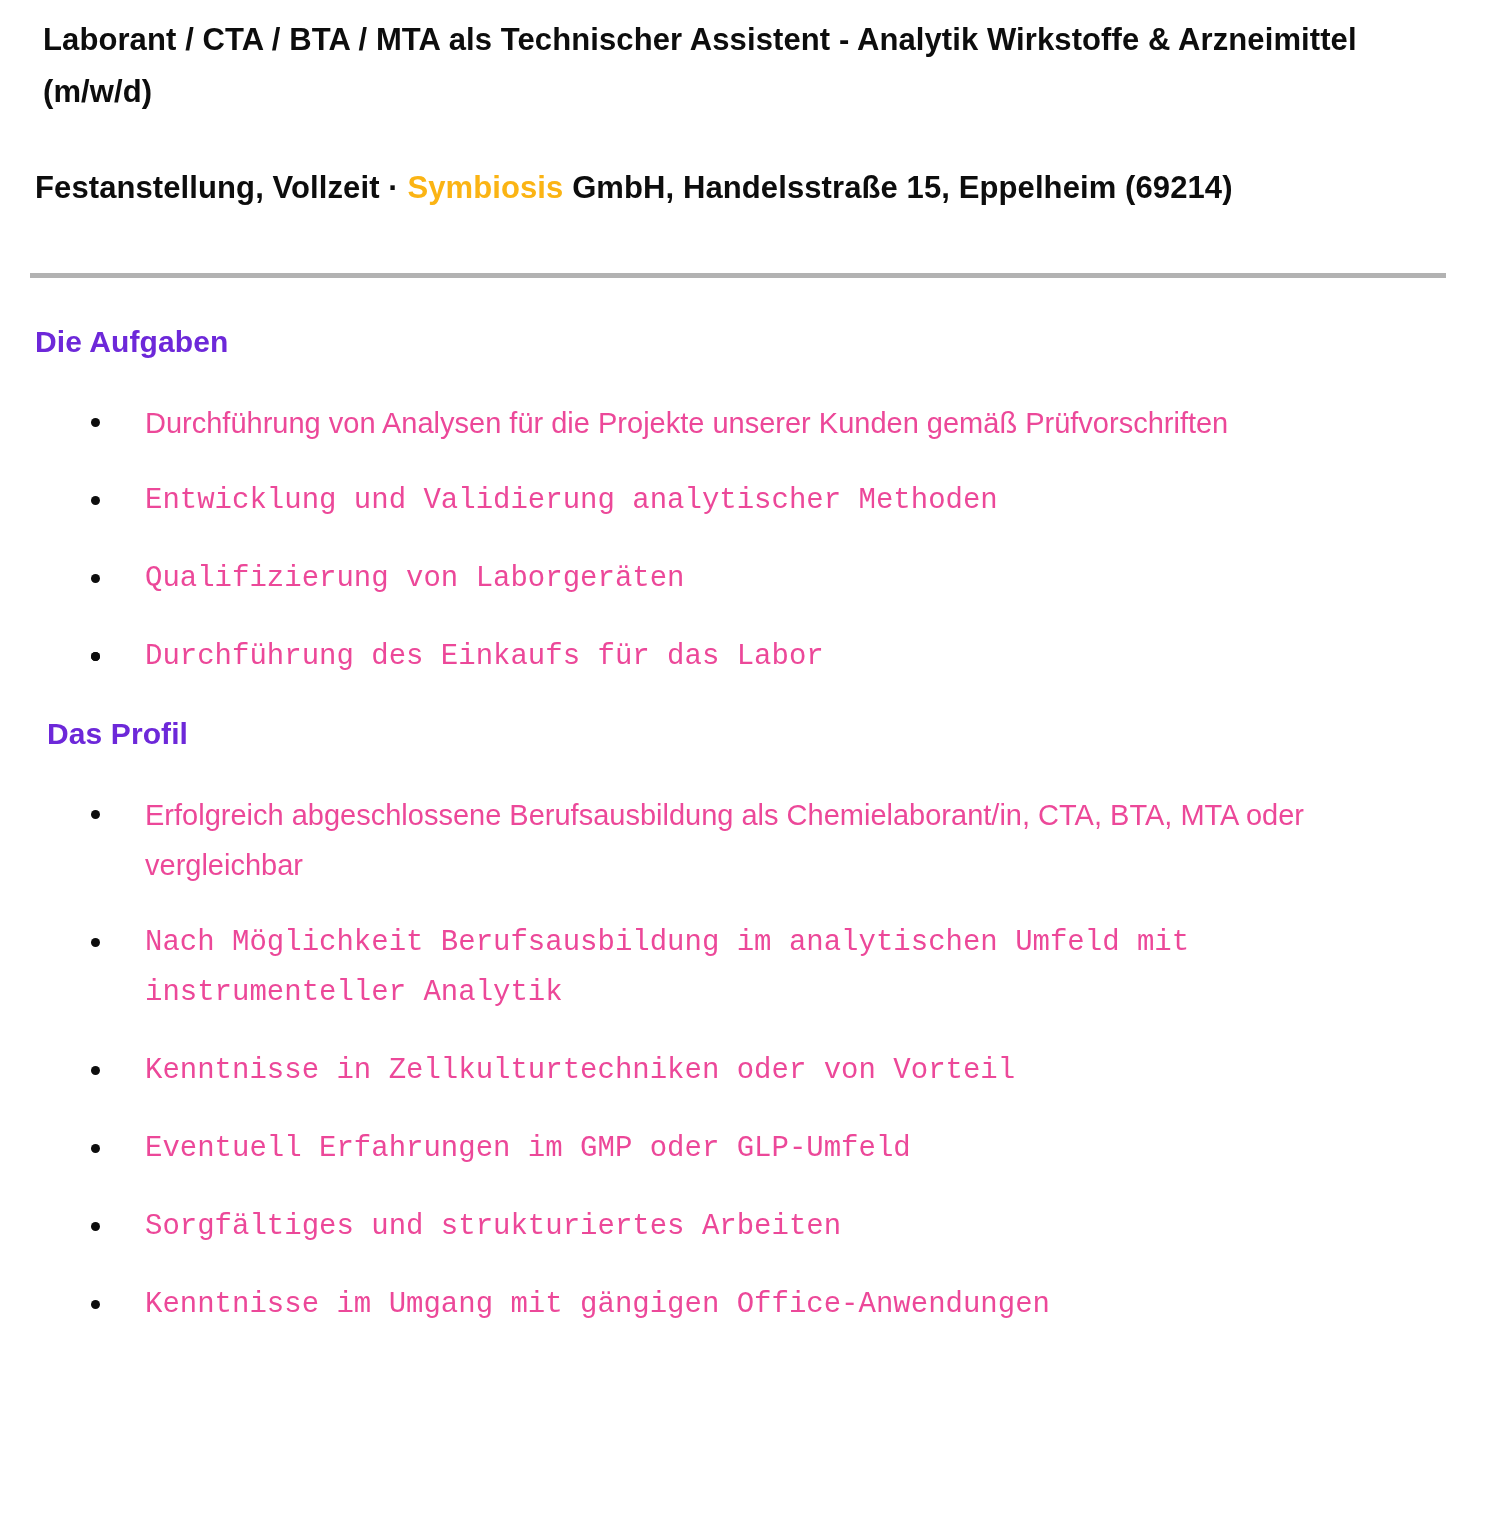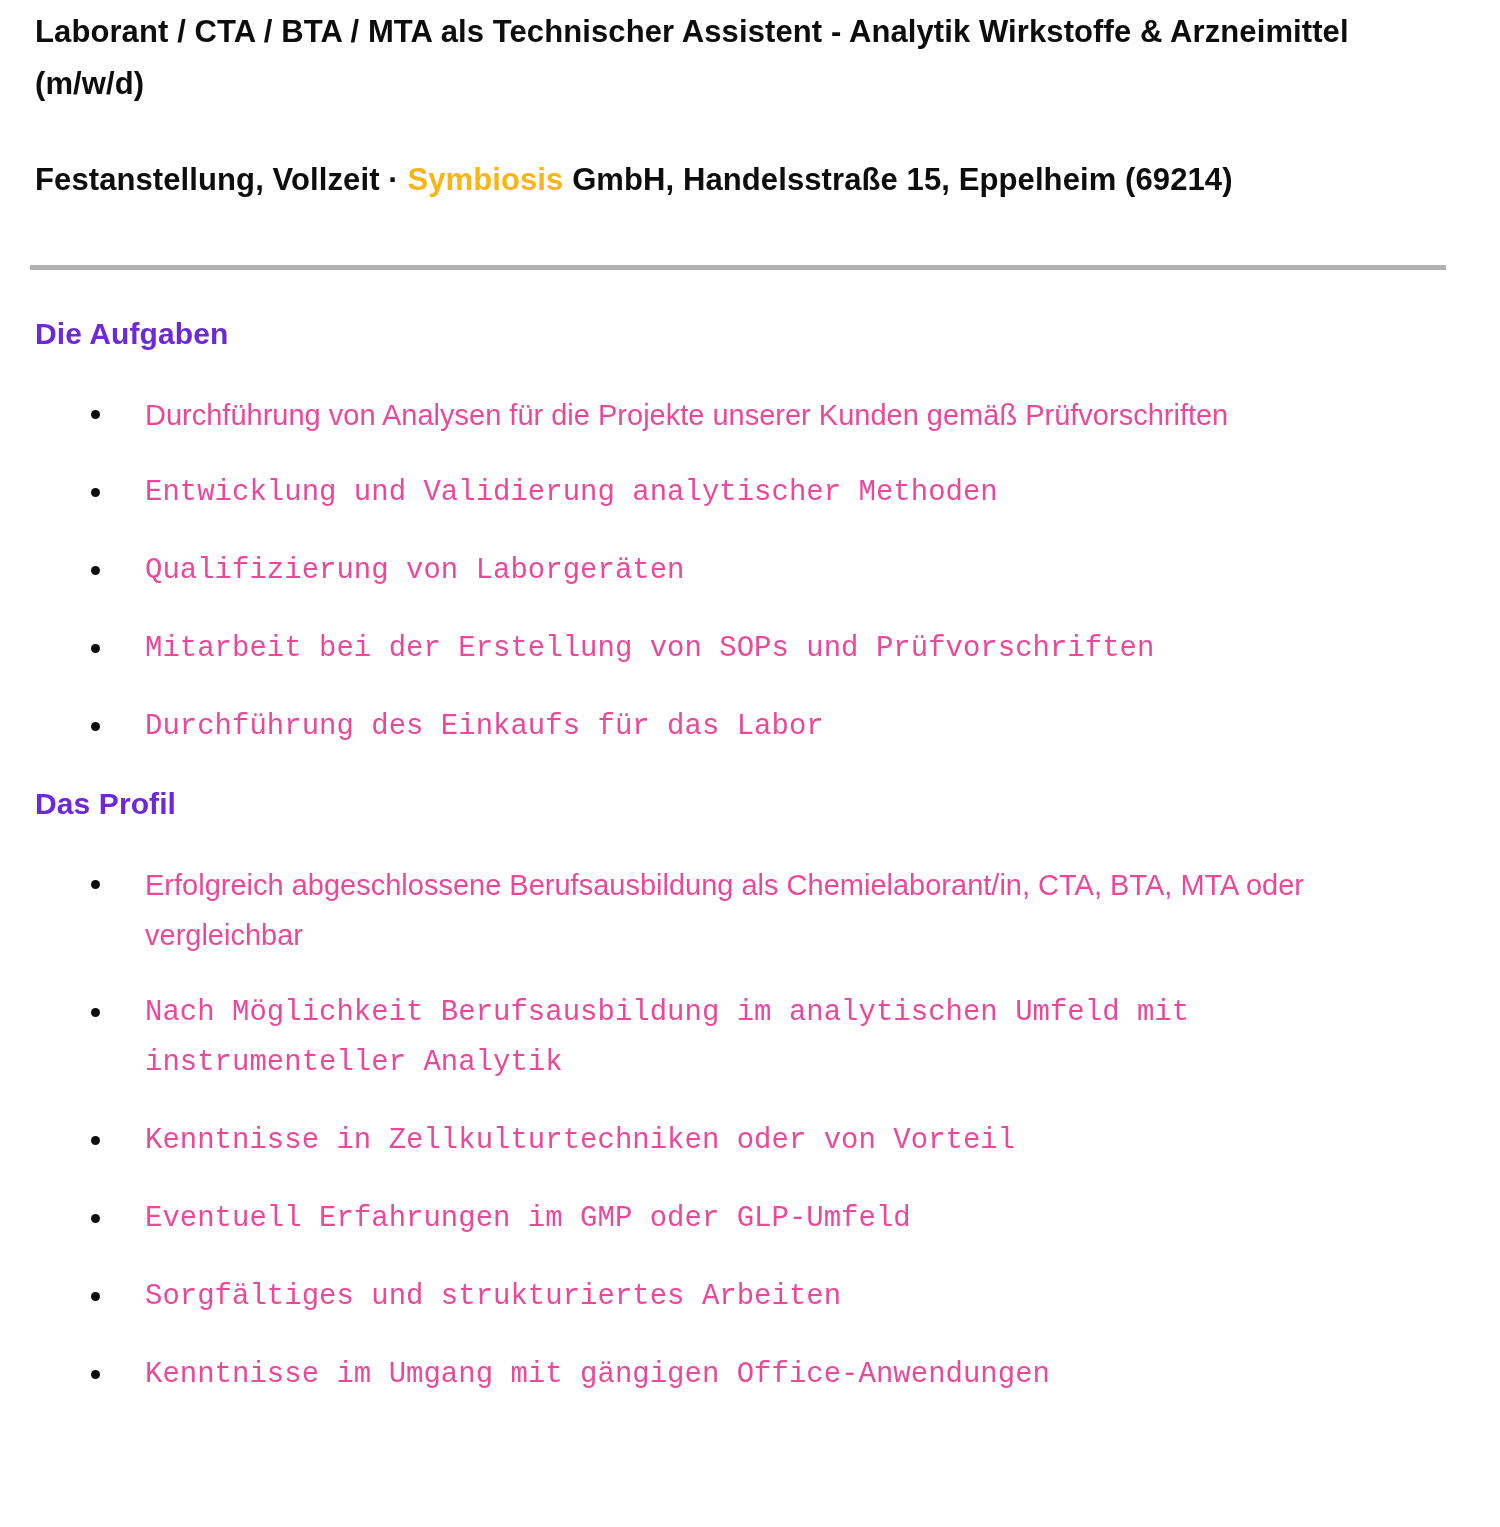"Laborant / CTA / BTA" h1 { margin: 0 -> 8px }
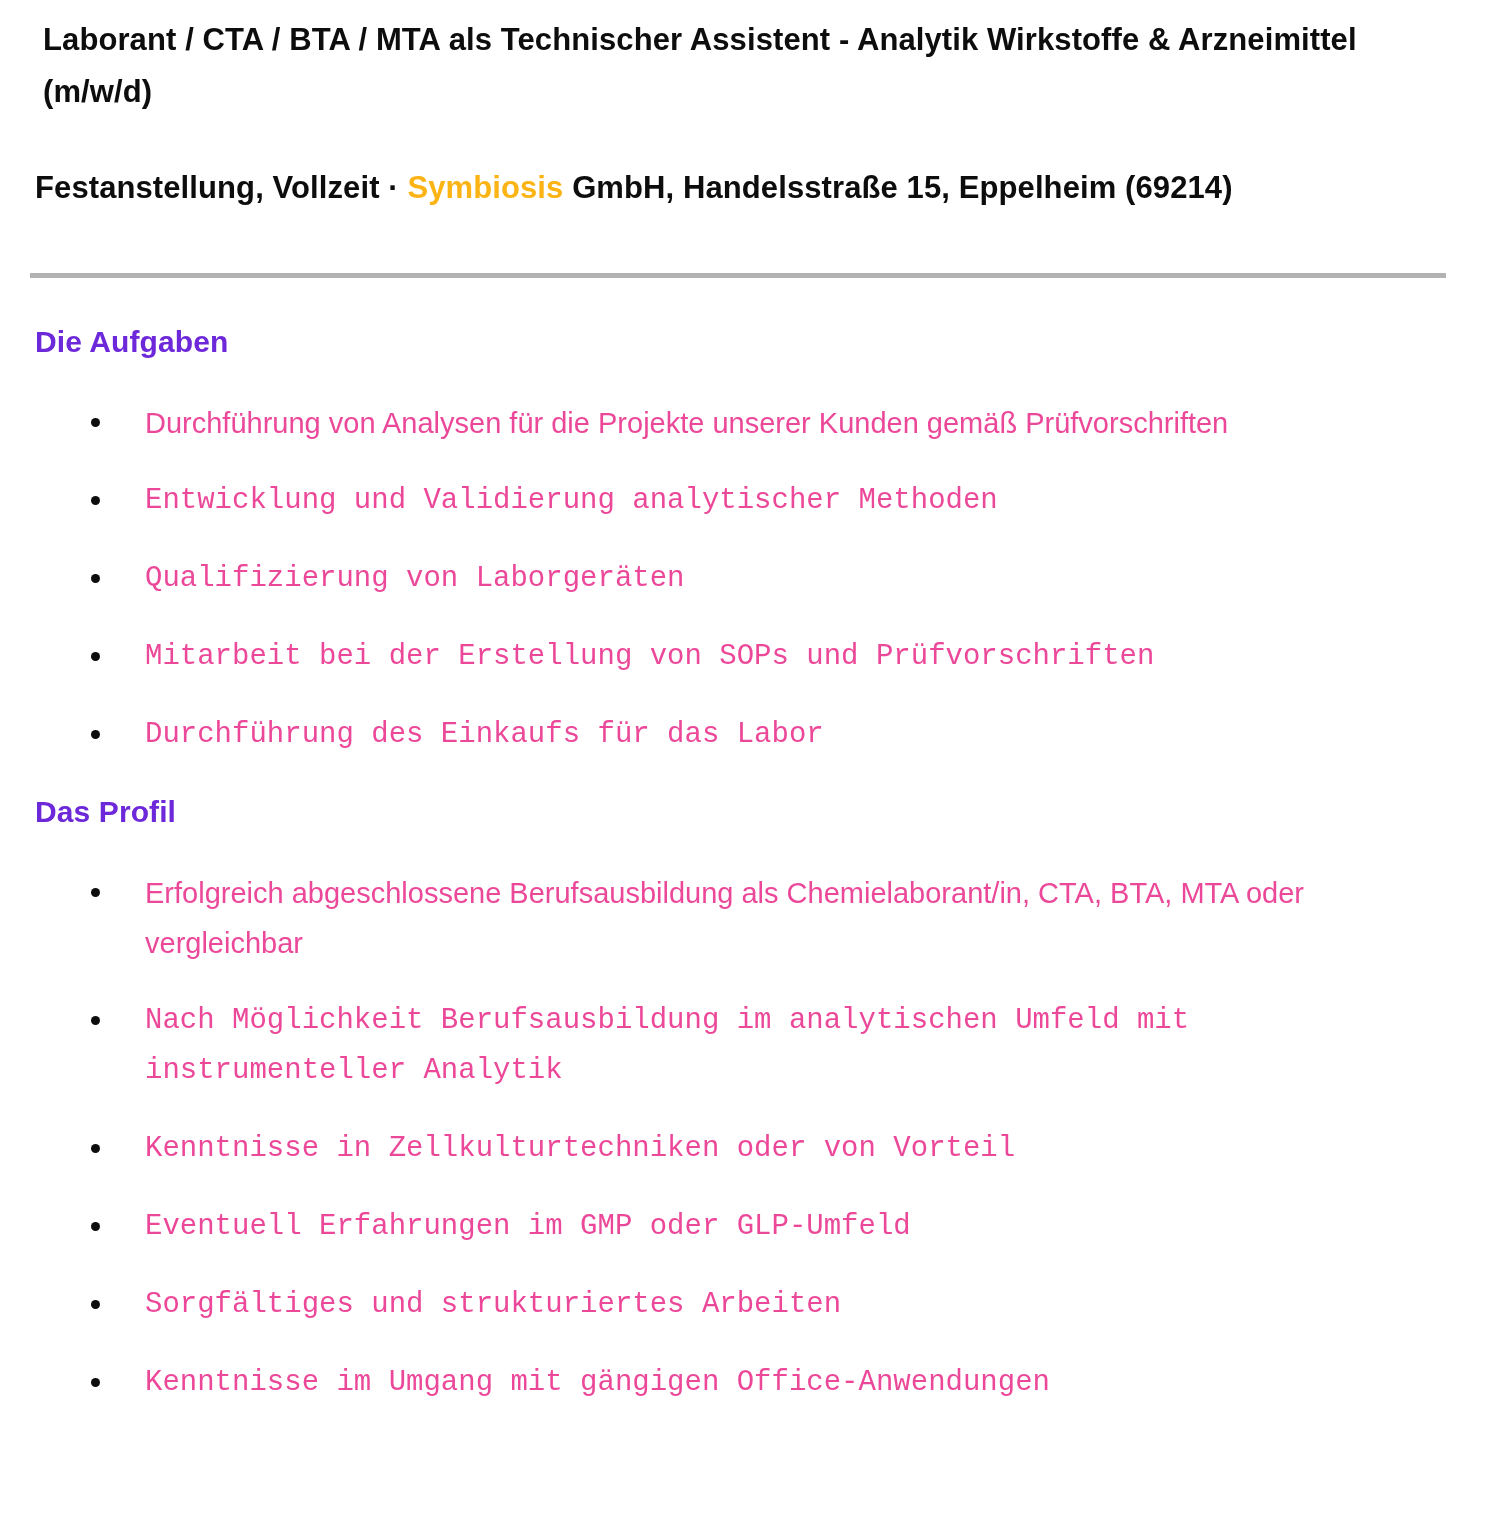"Mitarbeit bei der Erstellung von" span.li-text { html: <span>Mitarbeit bei der Erstellung von SOPs und Prüfvorschriften</span> -> none }
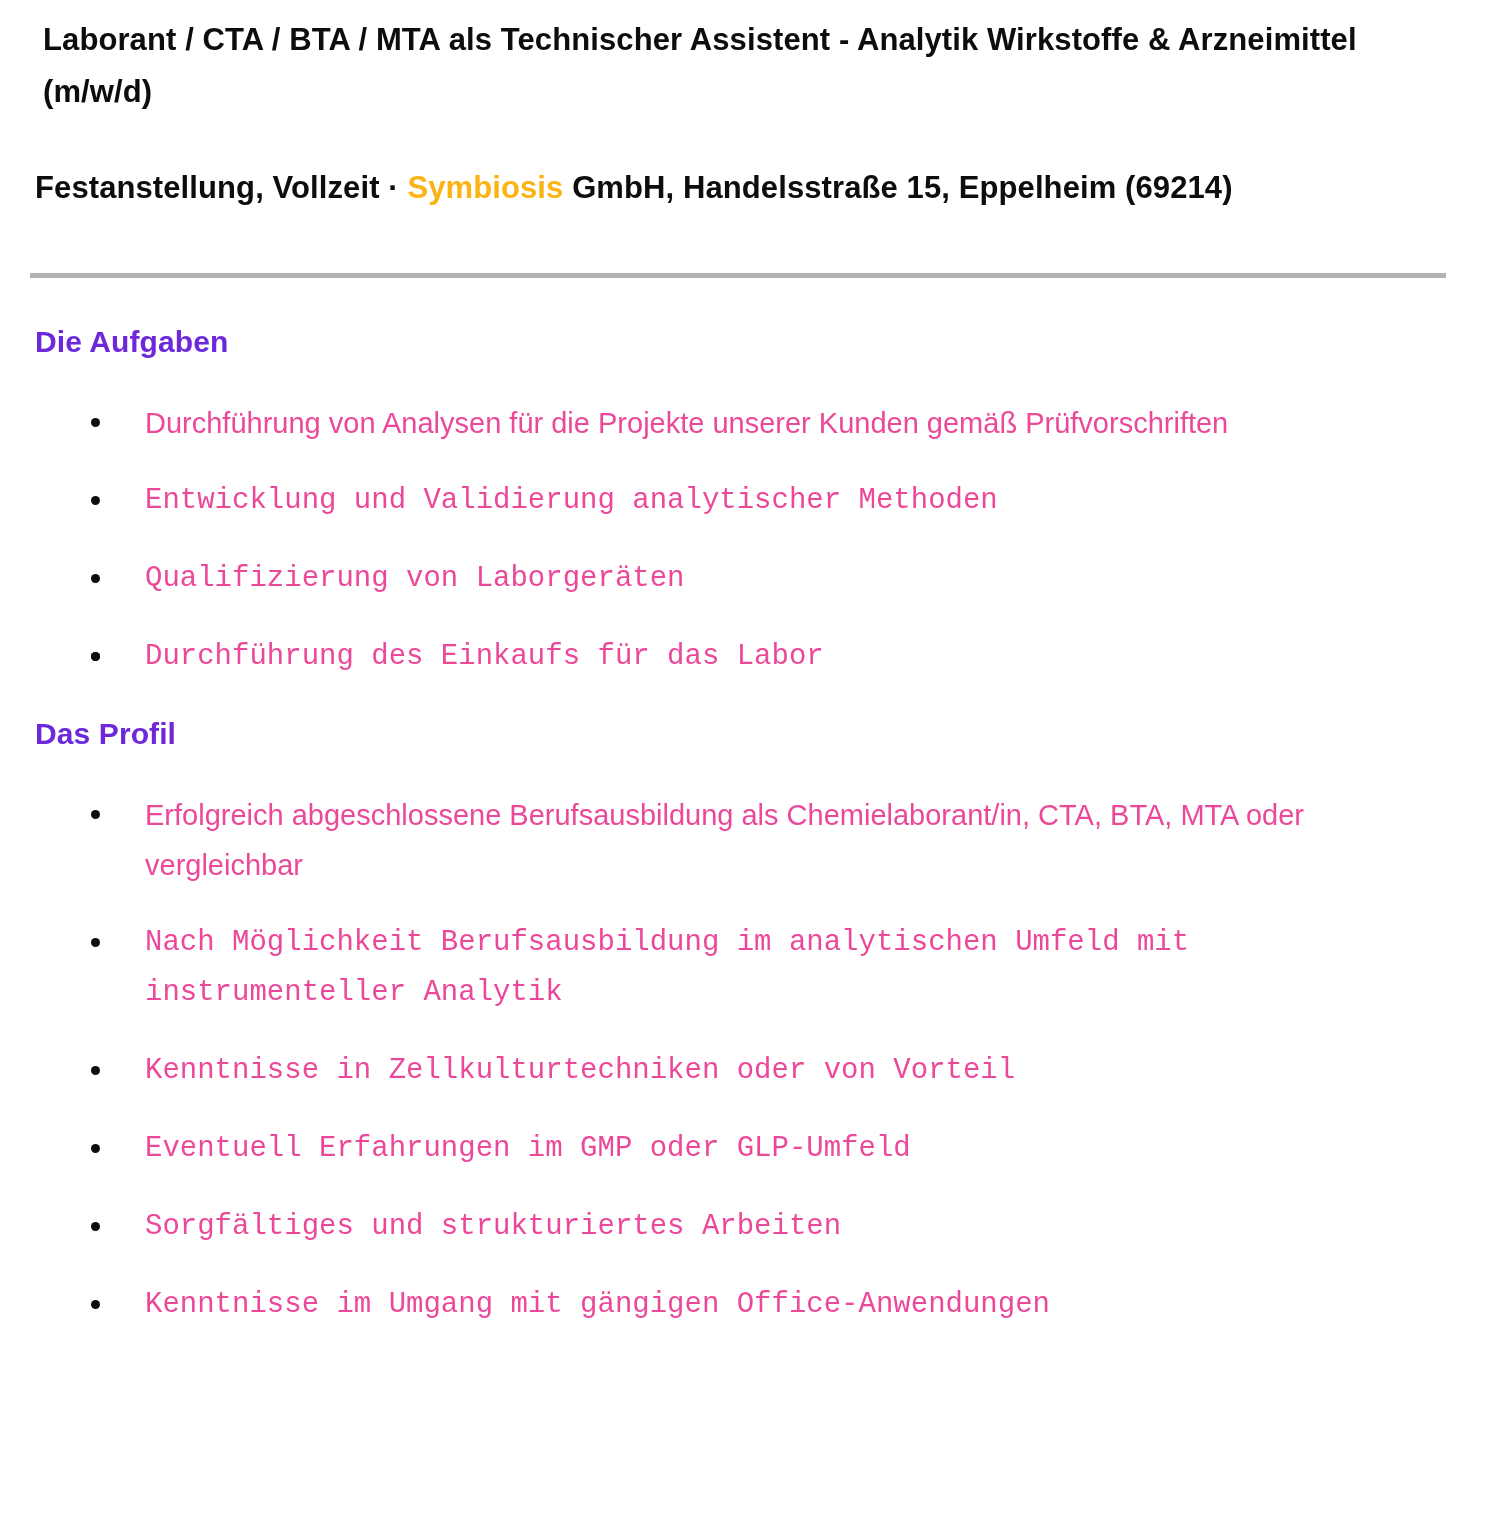"Das Profil" .section-profile h2 { margin: 32px 0 0 0 -> 32px 0 0 12px }
